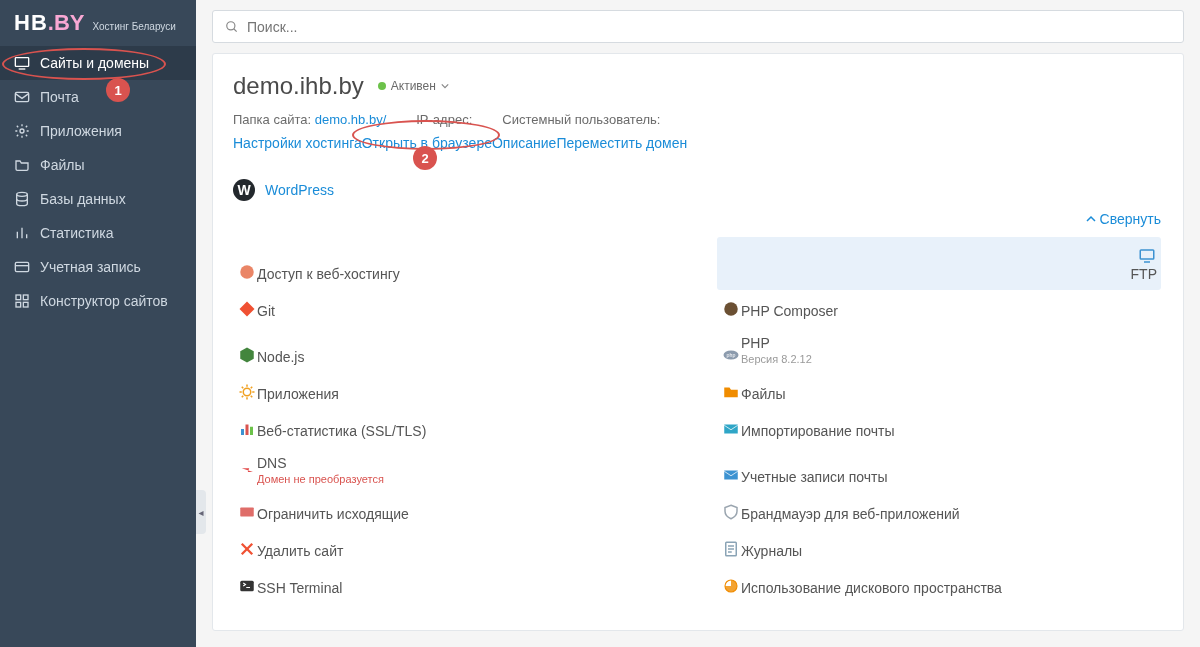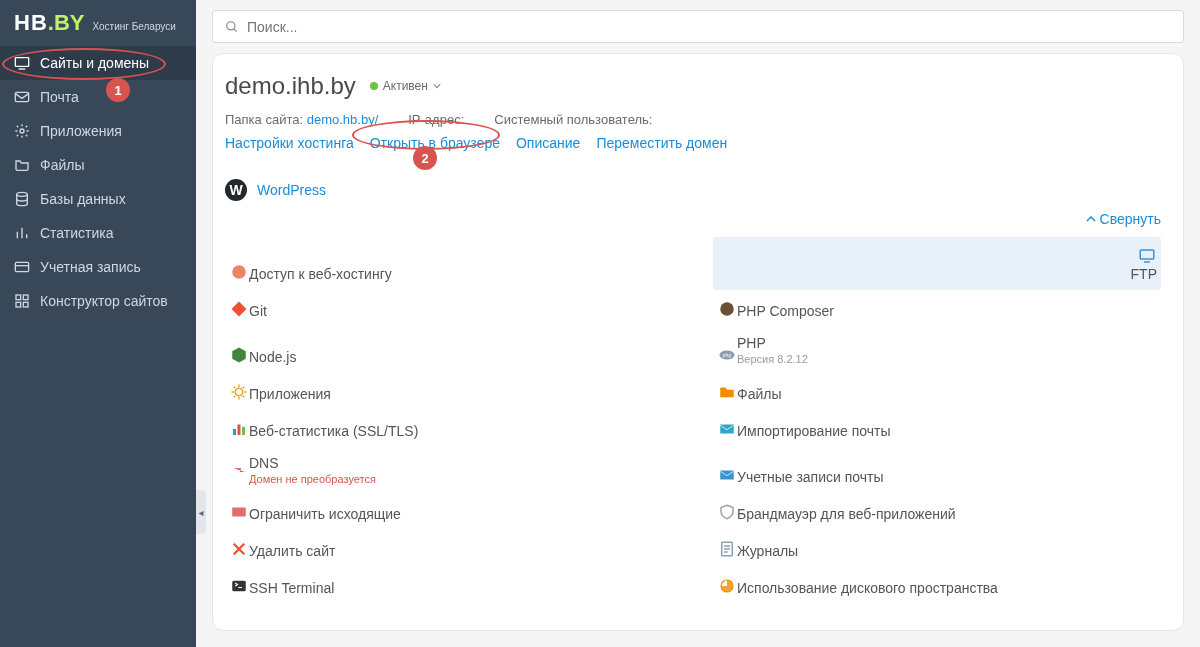".BY" .logo .dotby { color: #bef264 -> #f9a8d4 }
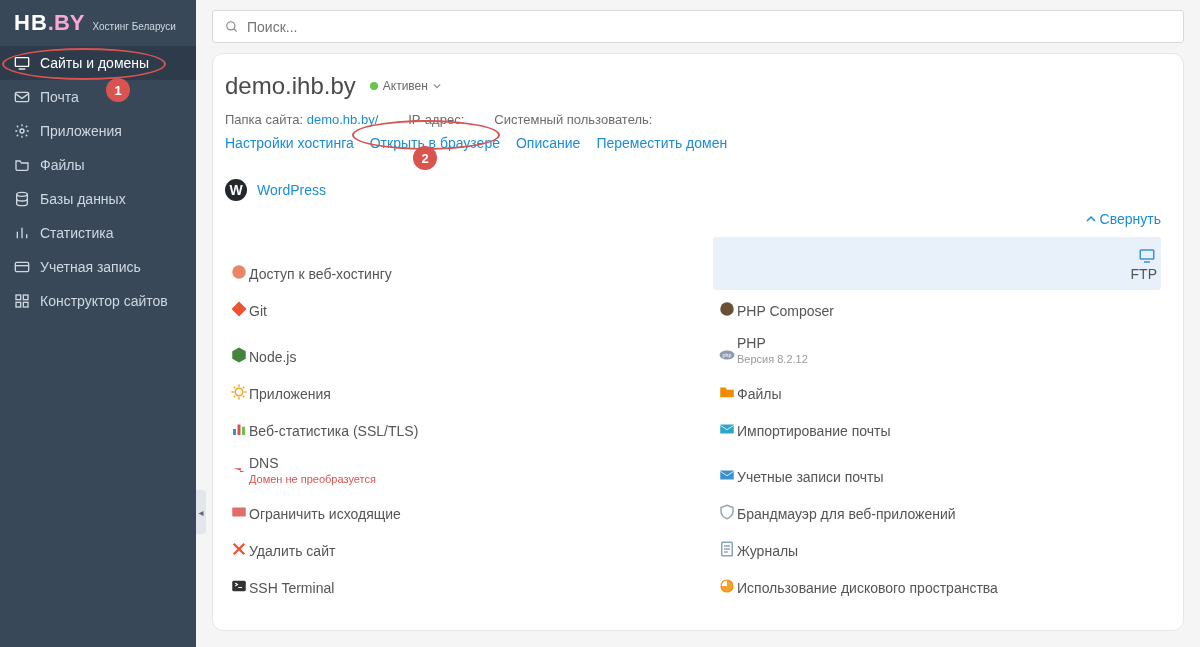"demo.ihb.by" .card { border-radius: 11px -> 3px; padding: 18px 22px 26px 12px -> 18px 22px 26px 20px }
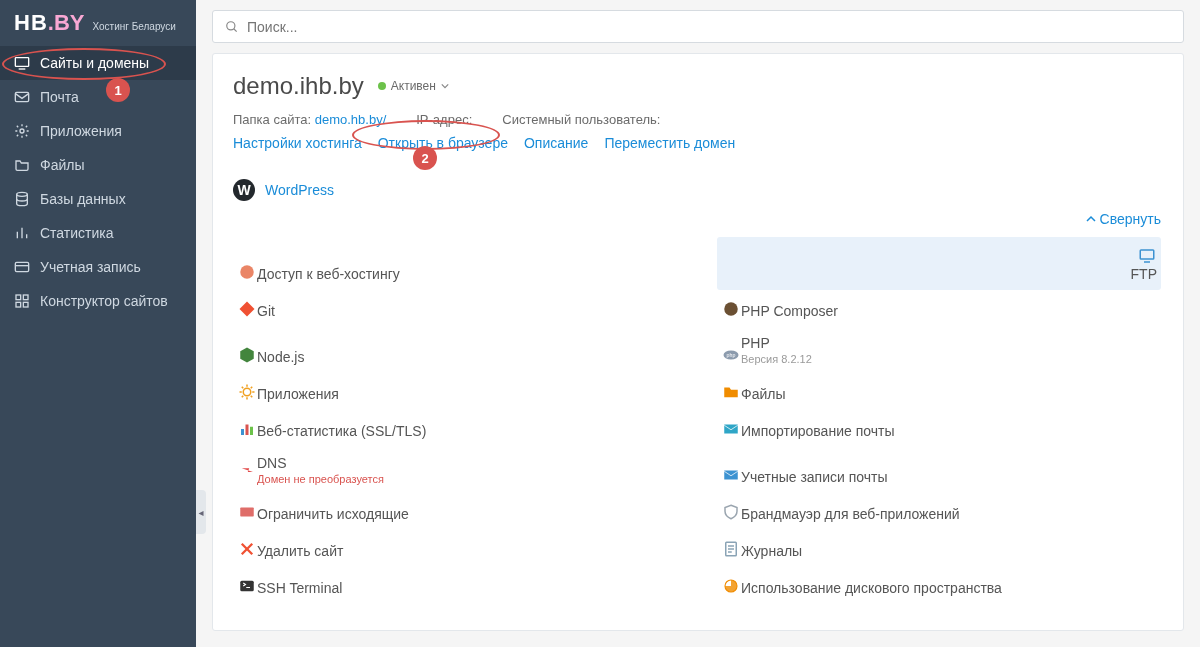"Настройки хостинга" .links-row { gap: 16px -> 0 }
